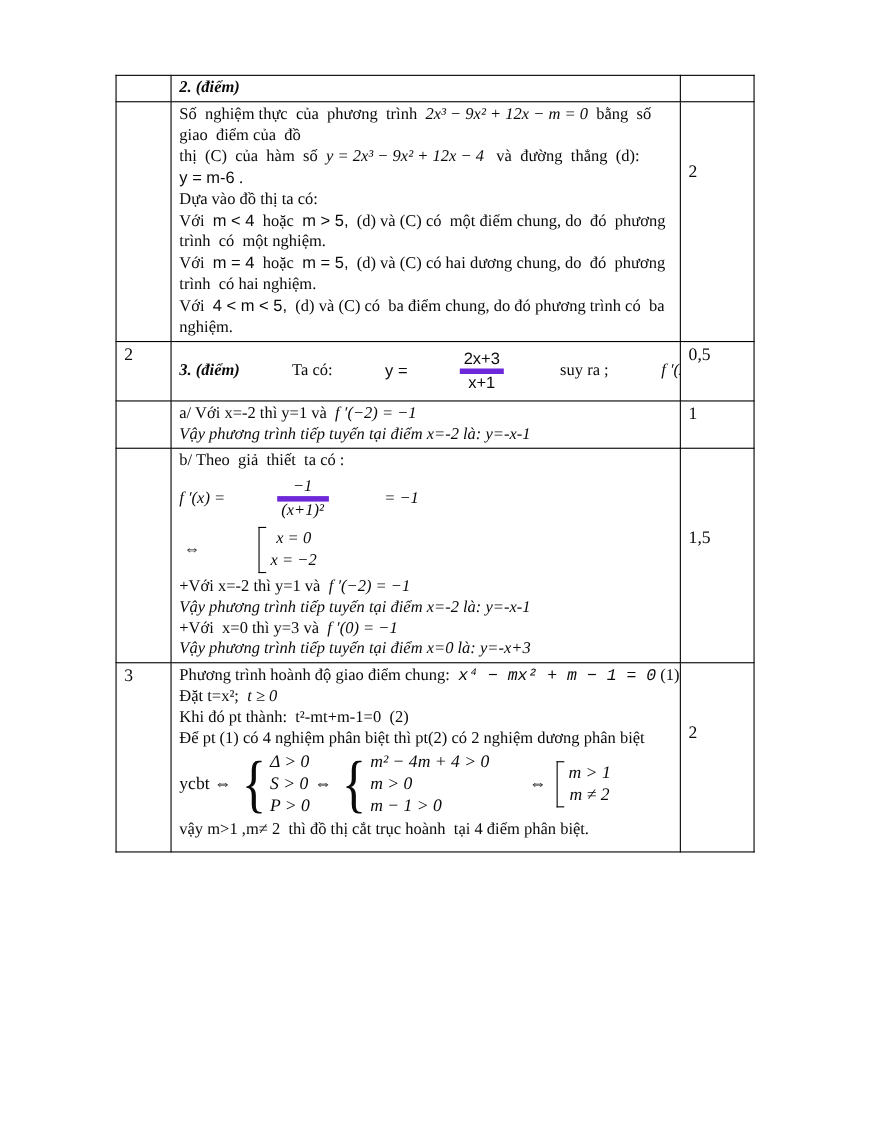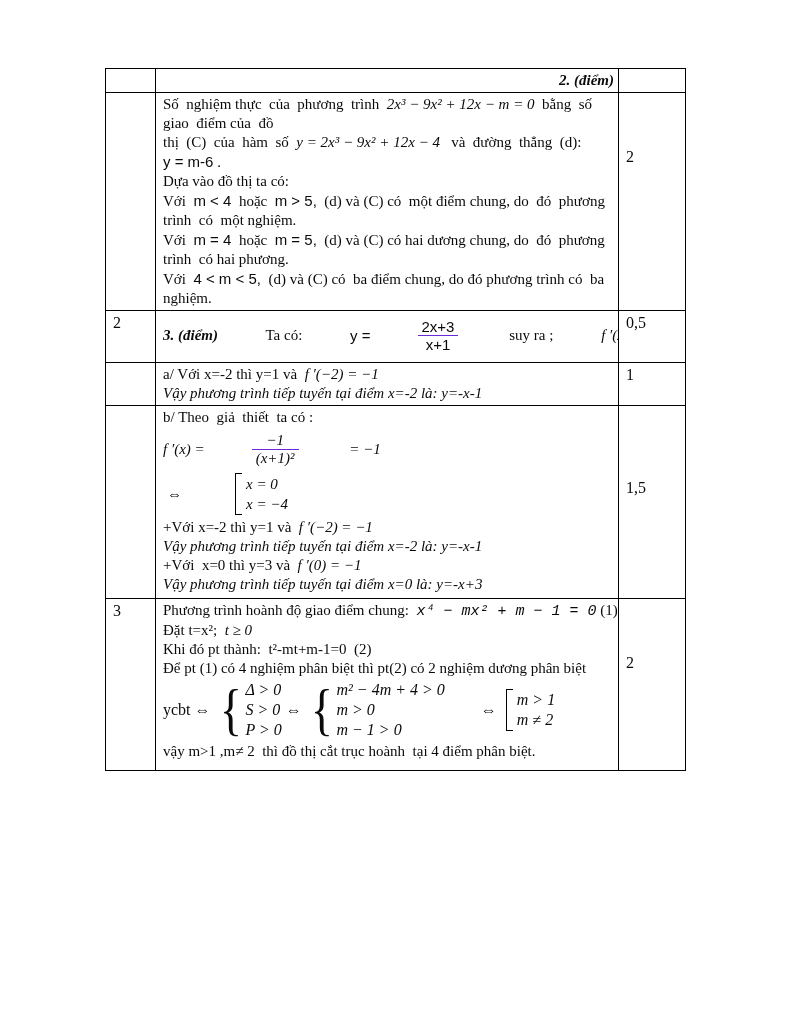"2. (điểm)" tr { text-align: right -> none }
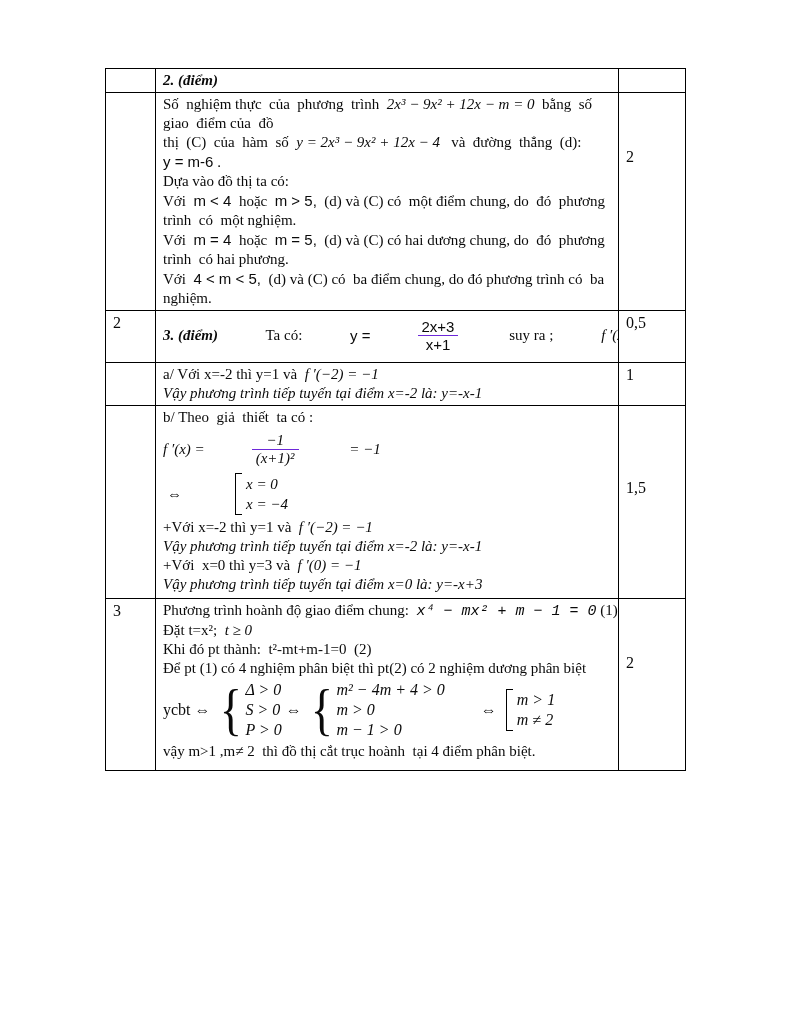"trình có hai phương." span { text: phương -> nghiệm }
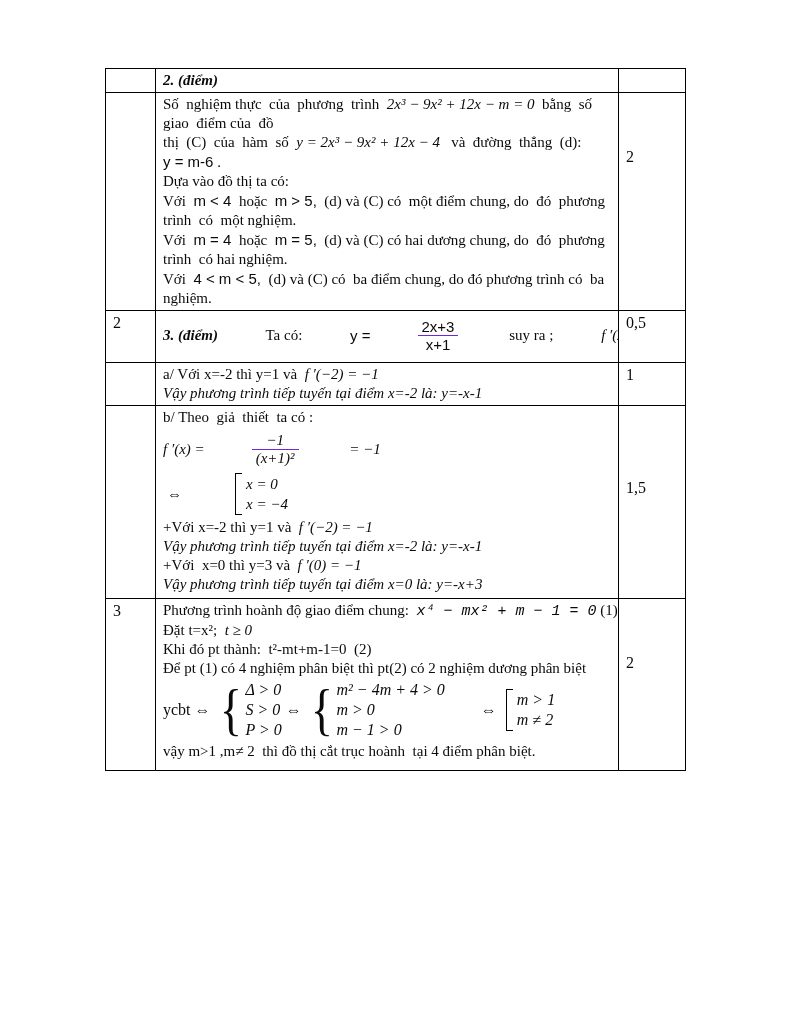"2x+3" .frac .num { border-bottom: 1px solid #6d28d9 -> 5px solid #6d28d9 }
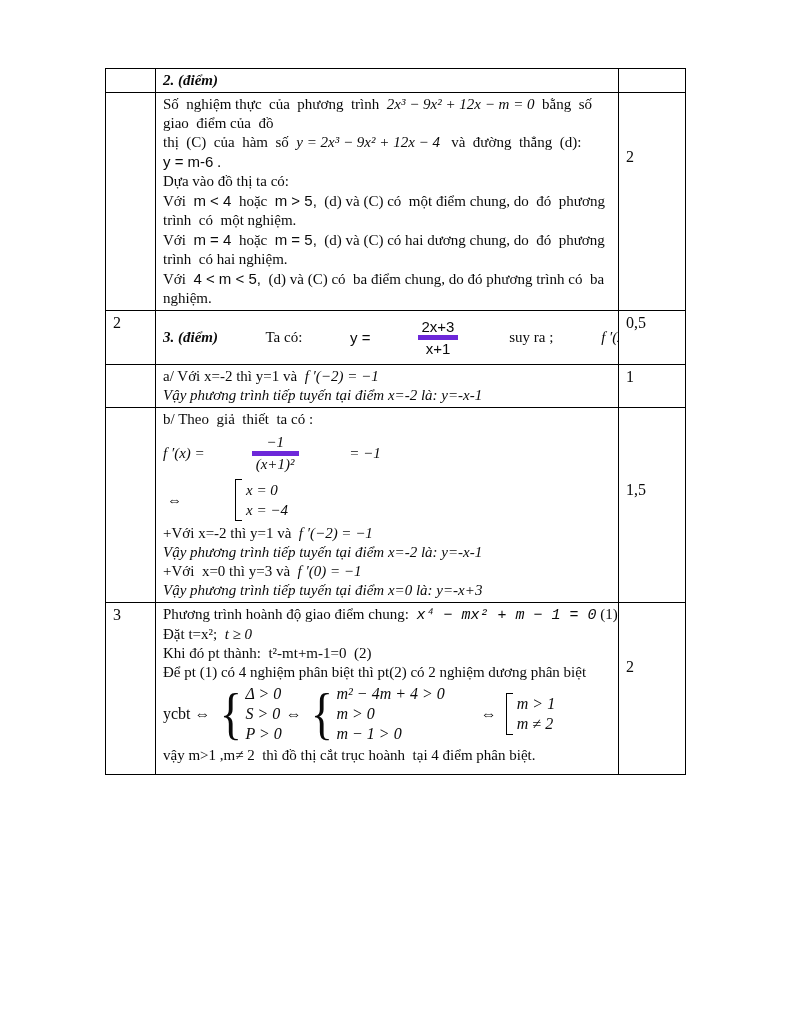"x = 0" .lbrk { text-align: none -> center }
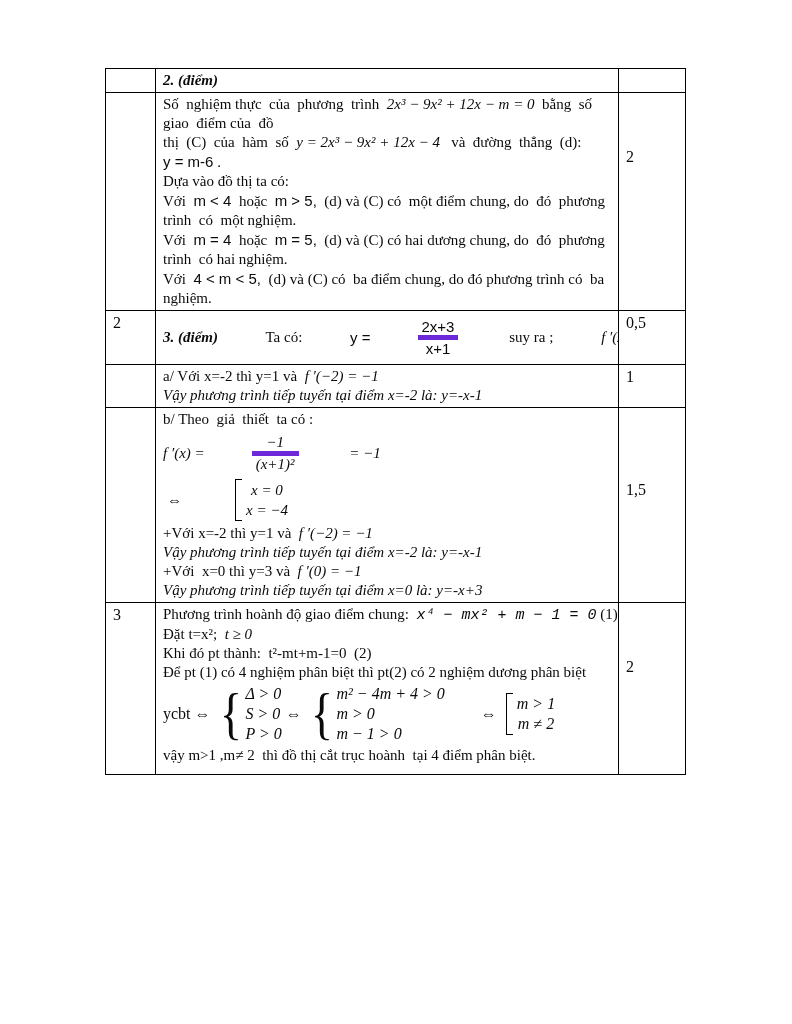"x = −4" span.mi { text: 4 -> 2 }
